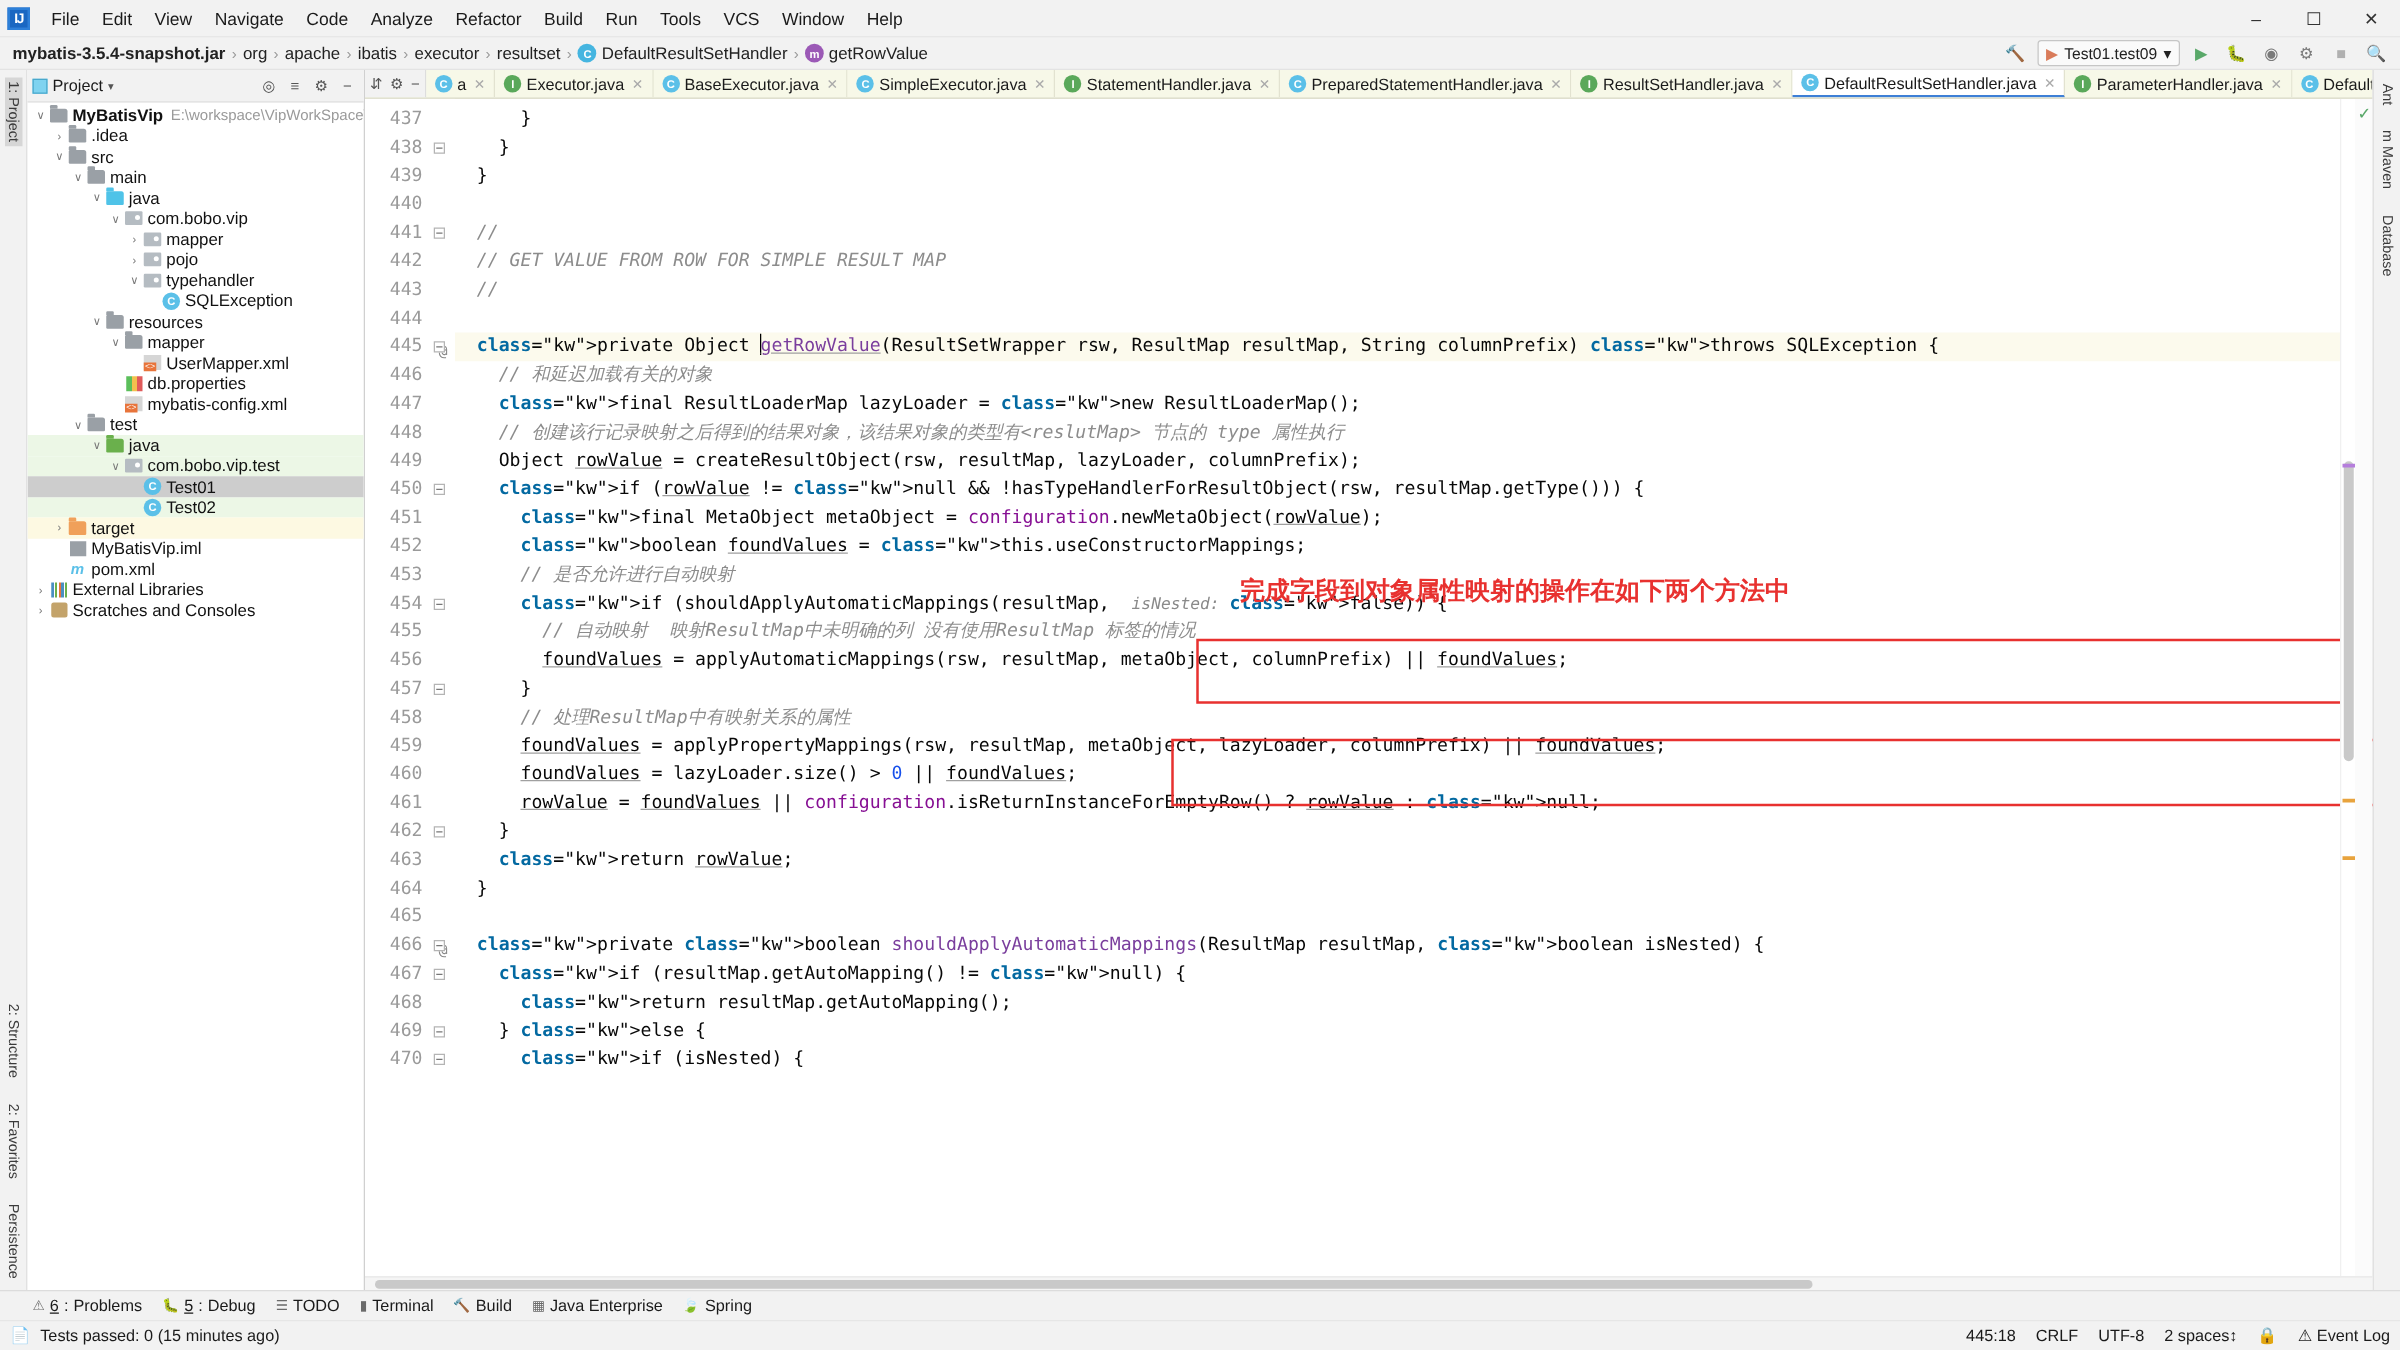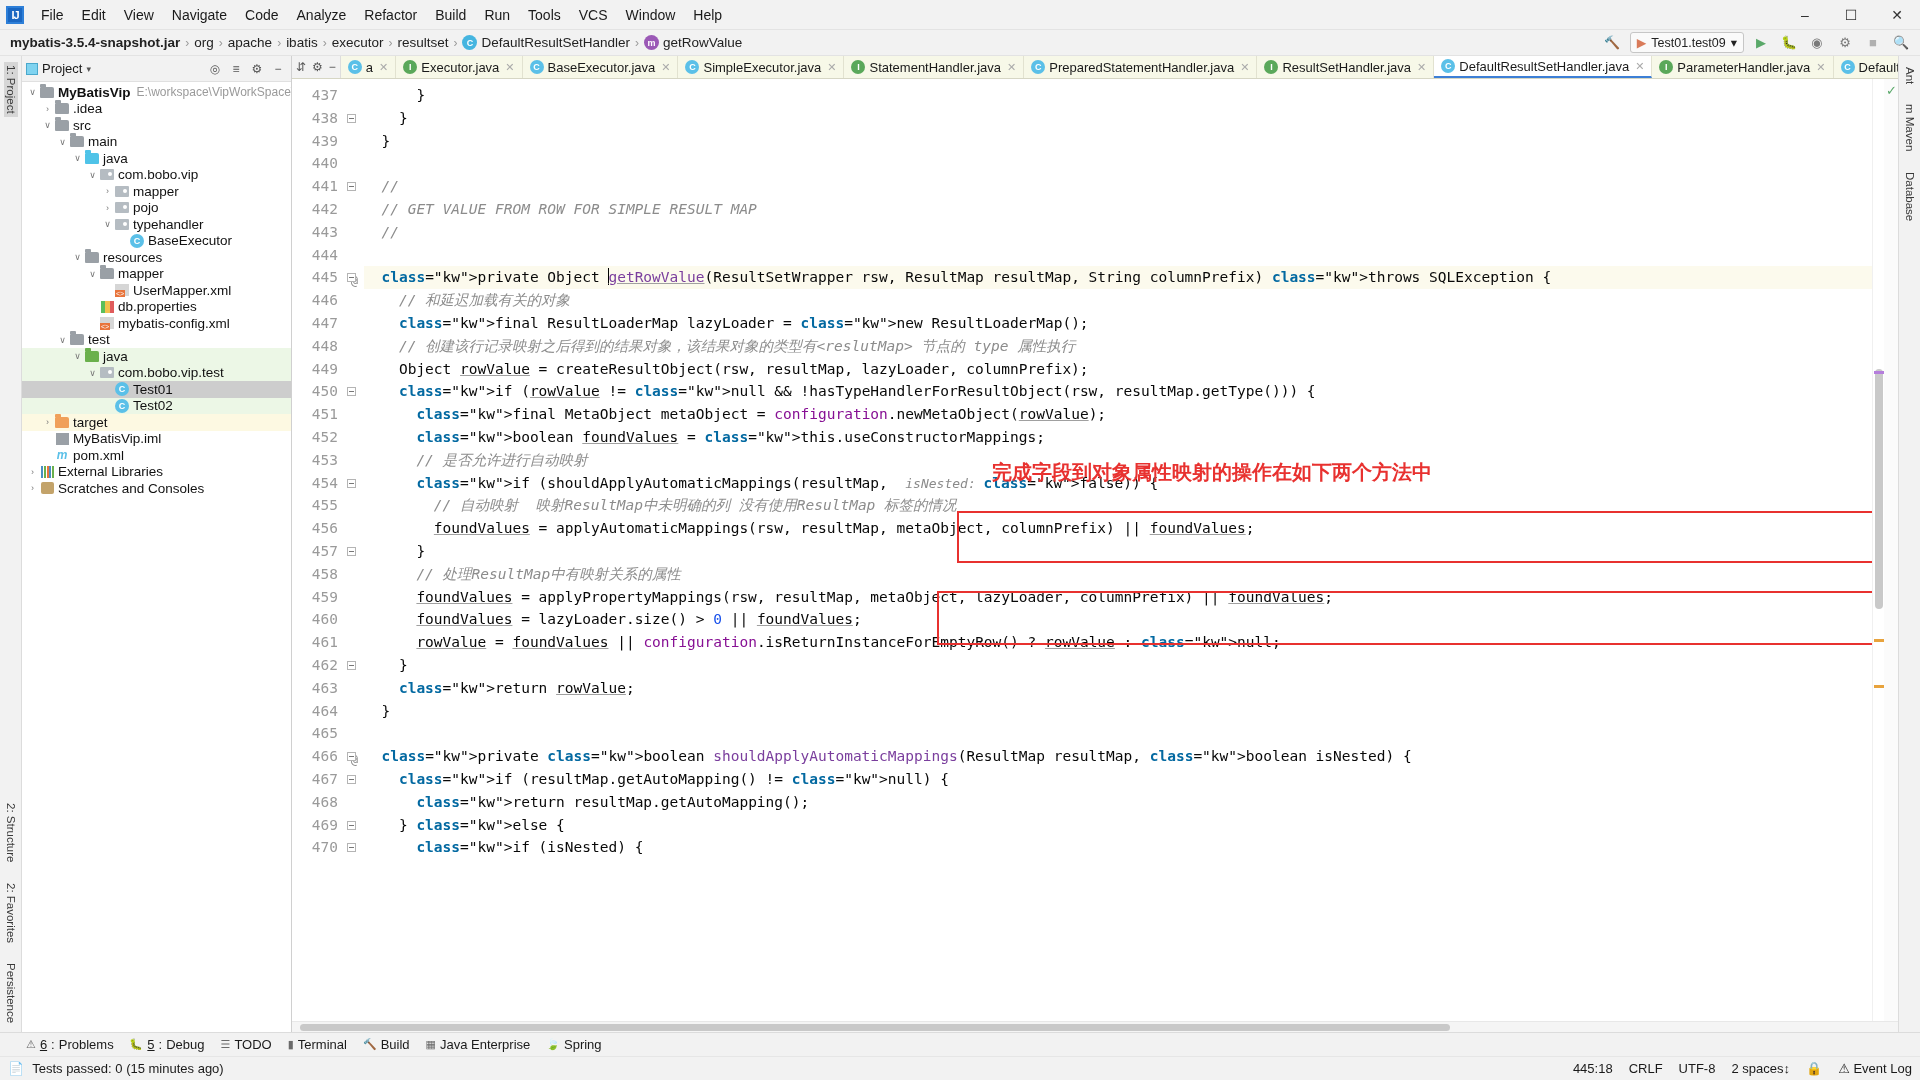"BaseExecutor" span.lbl { text: BaseExecutor -> SQLException }
